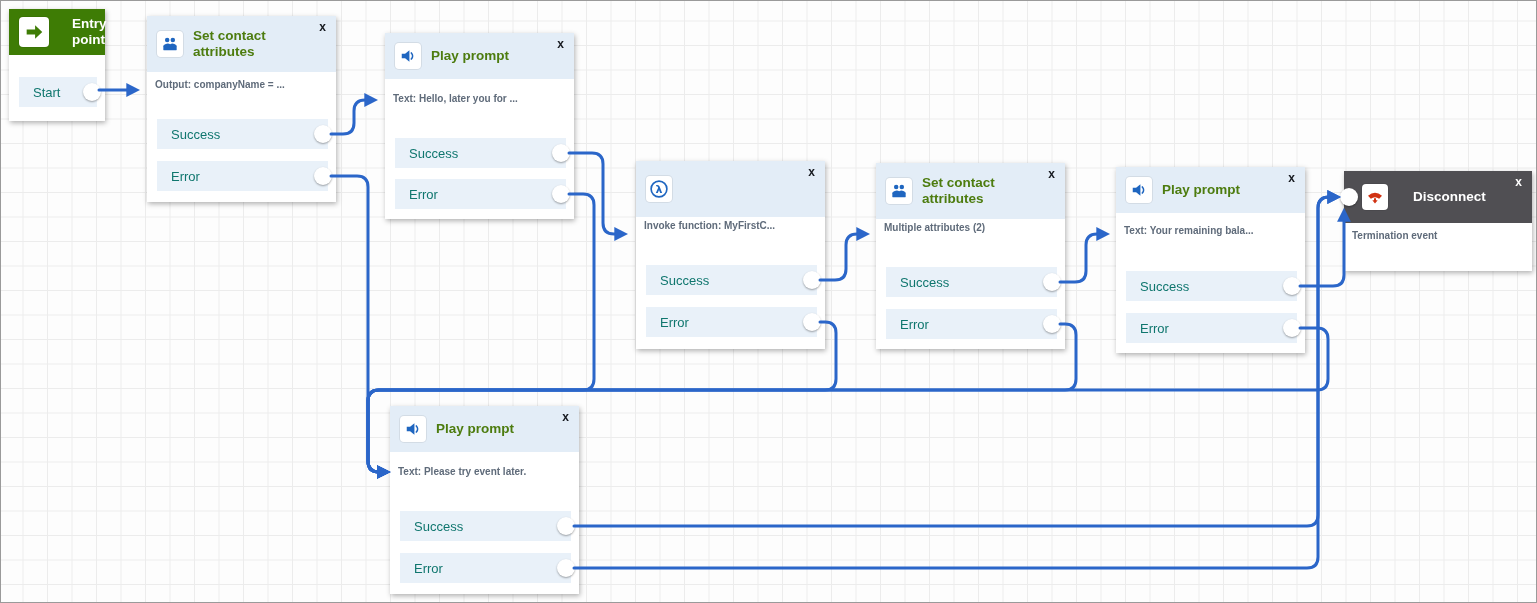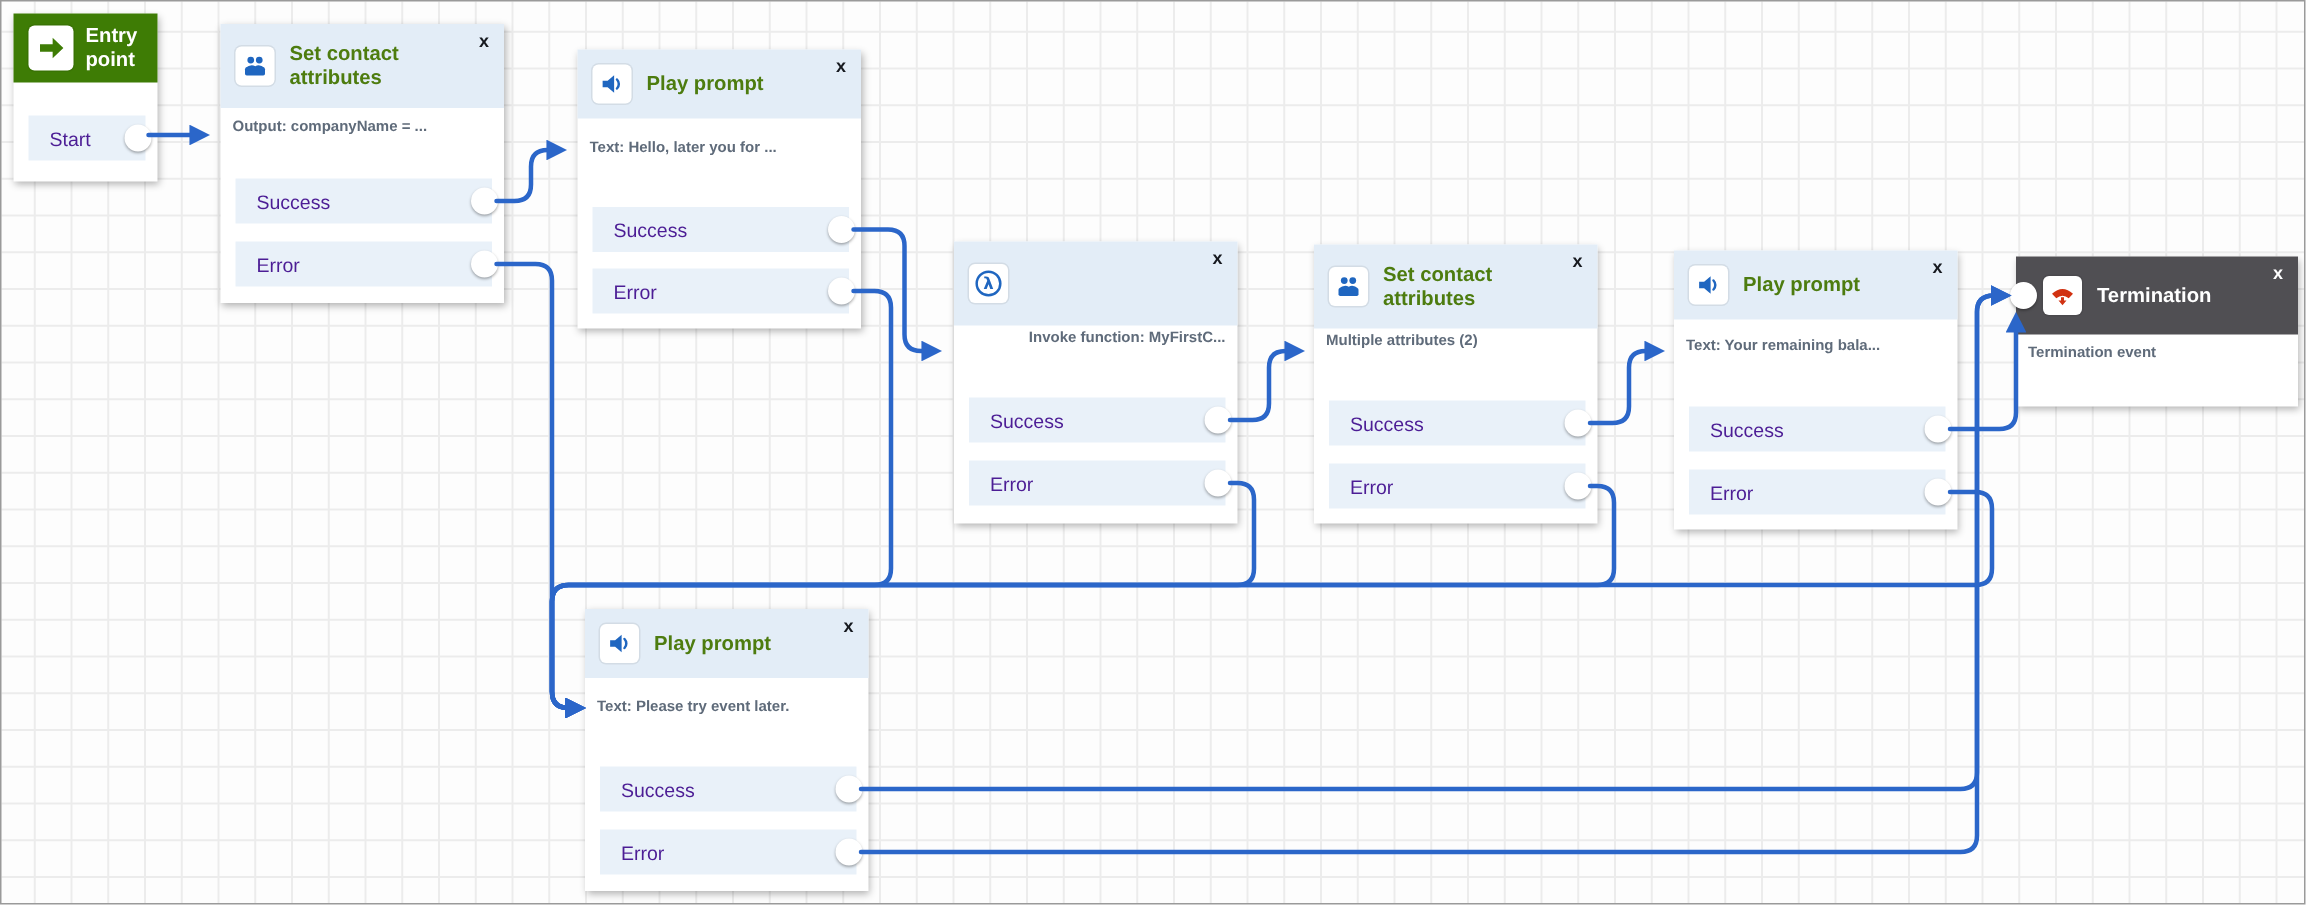"Entry point" .hdr.dark .title,.hdr.green .title { margin-left: none -> 15px }
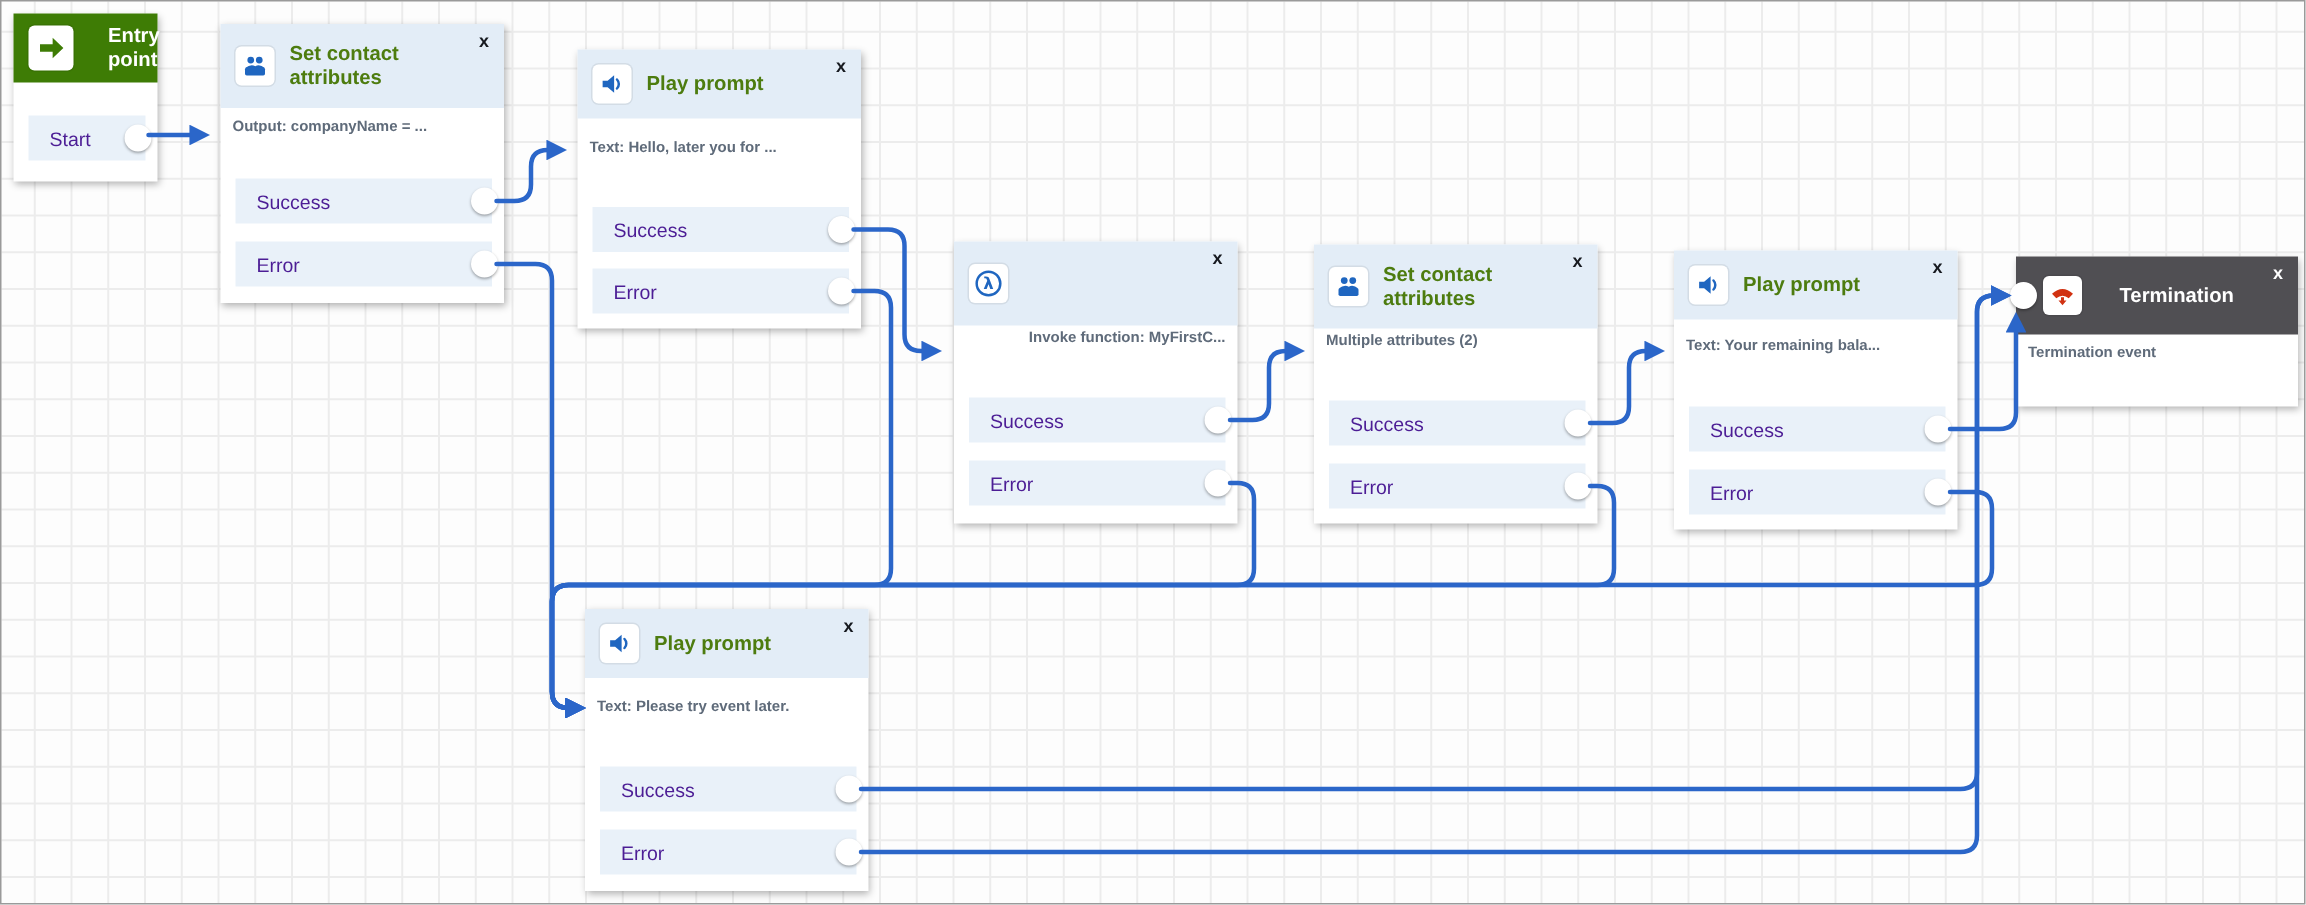"Start" .port { color: #4c1d95 -> #0f766e }
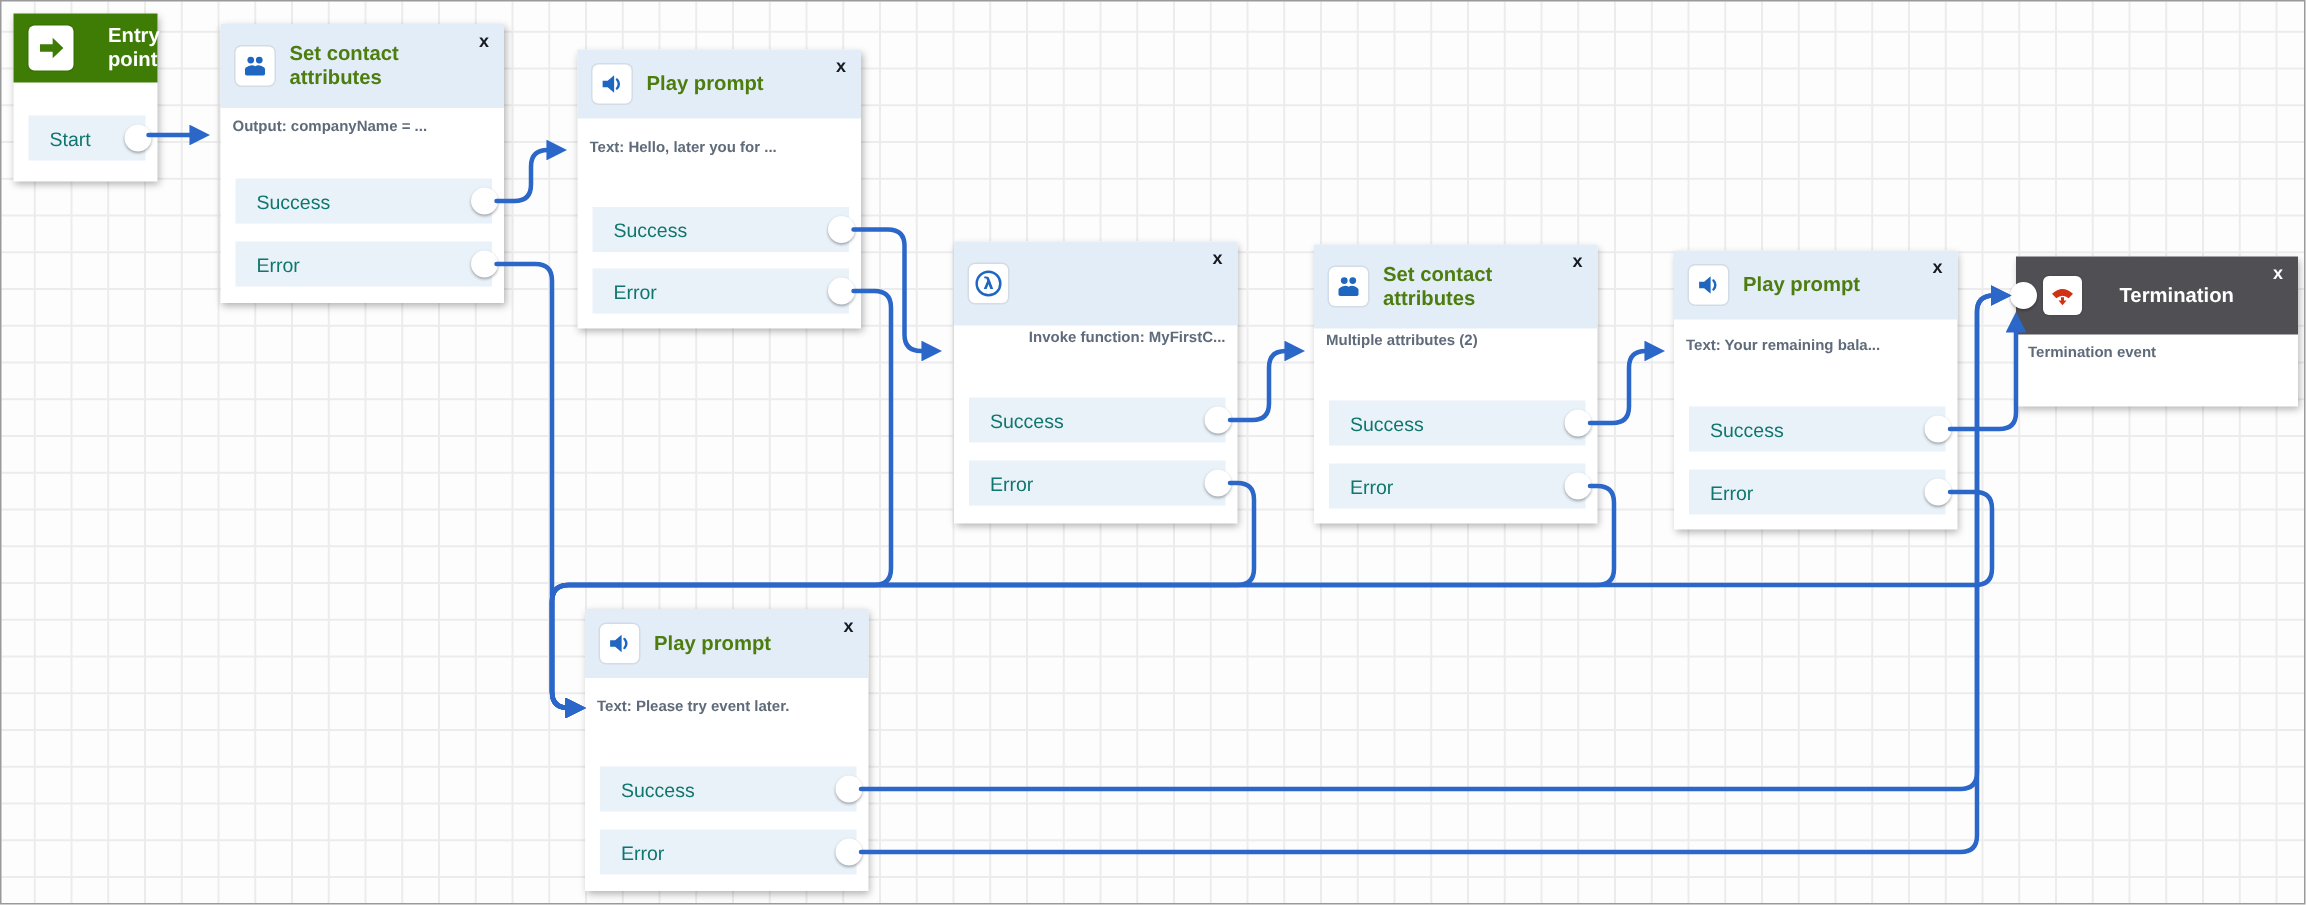"Termination" span.title { text: Termination -> Disconnect }
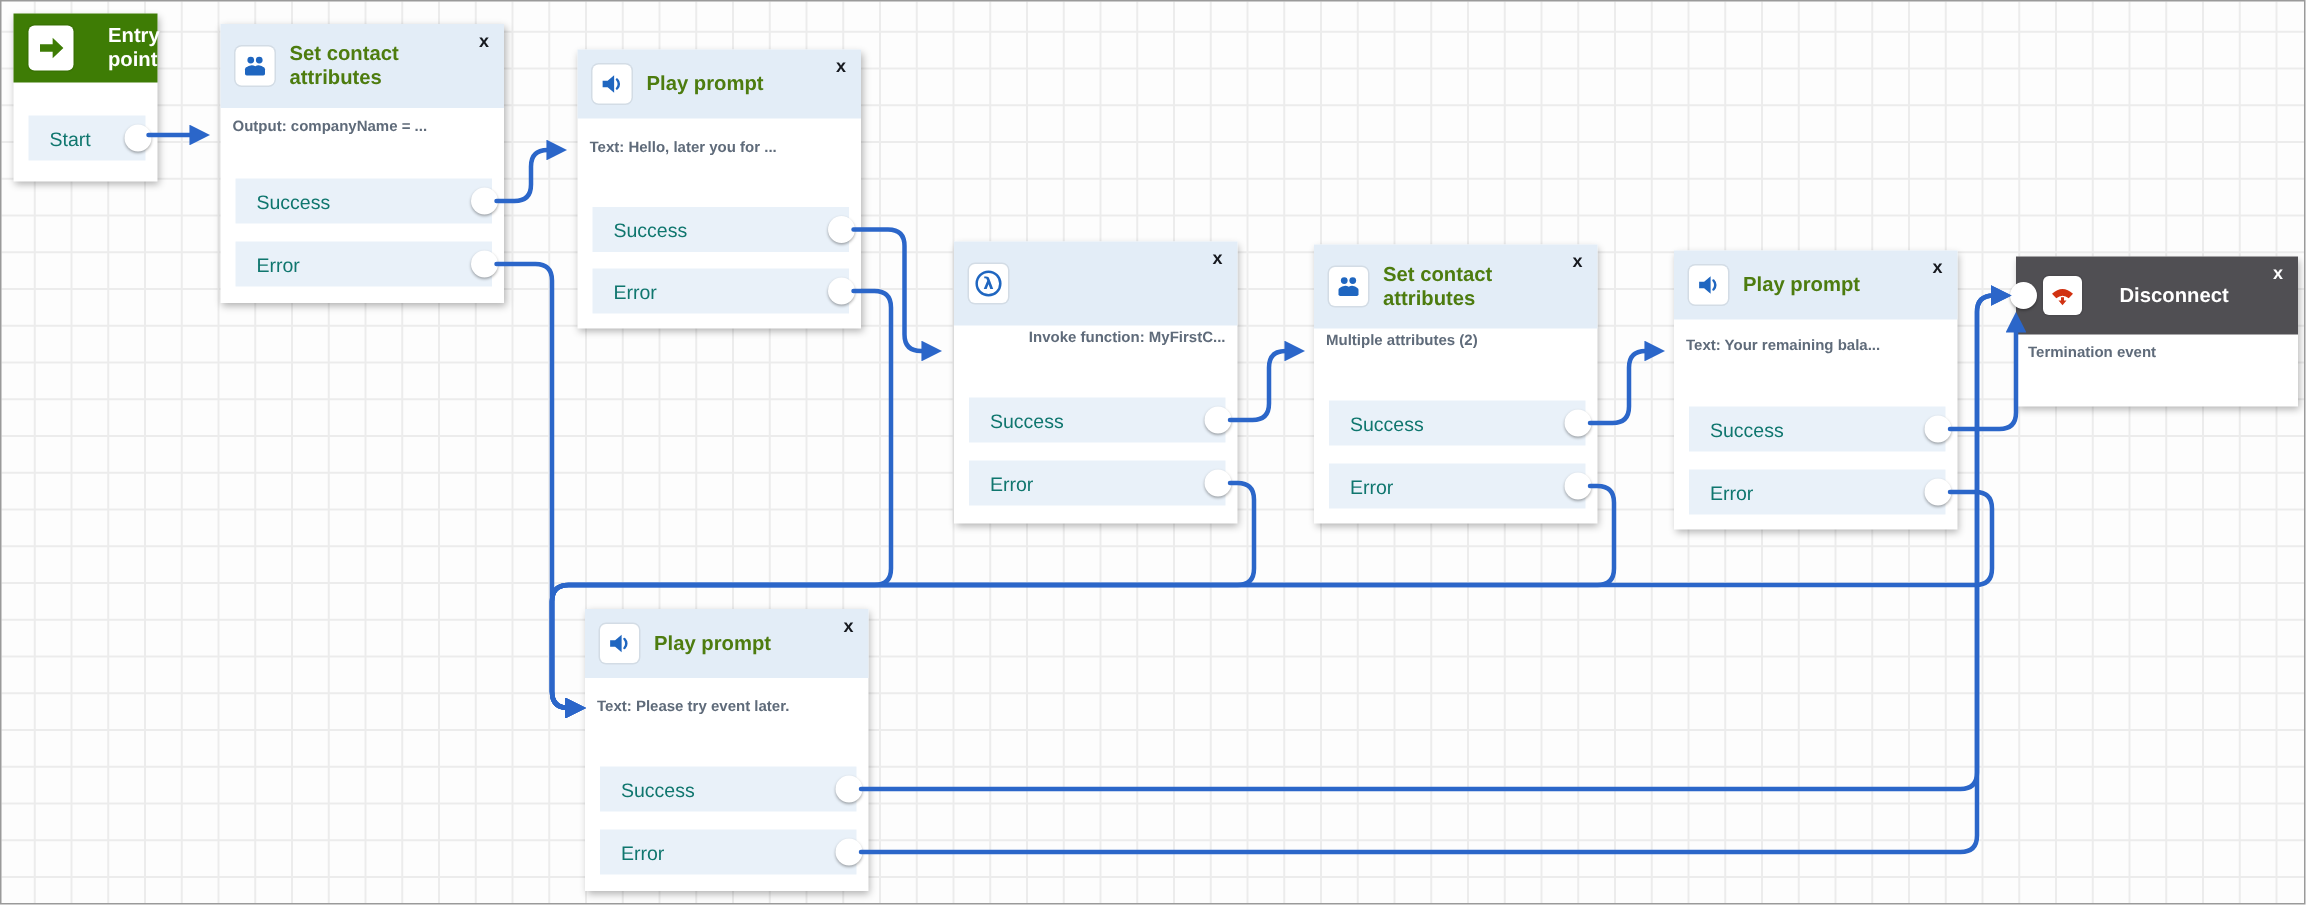"Invoke function: MyFirstC..." div.desc { text-align: right -> none }
